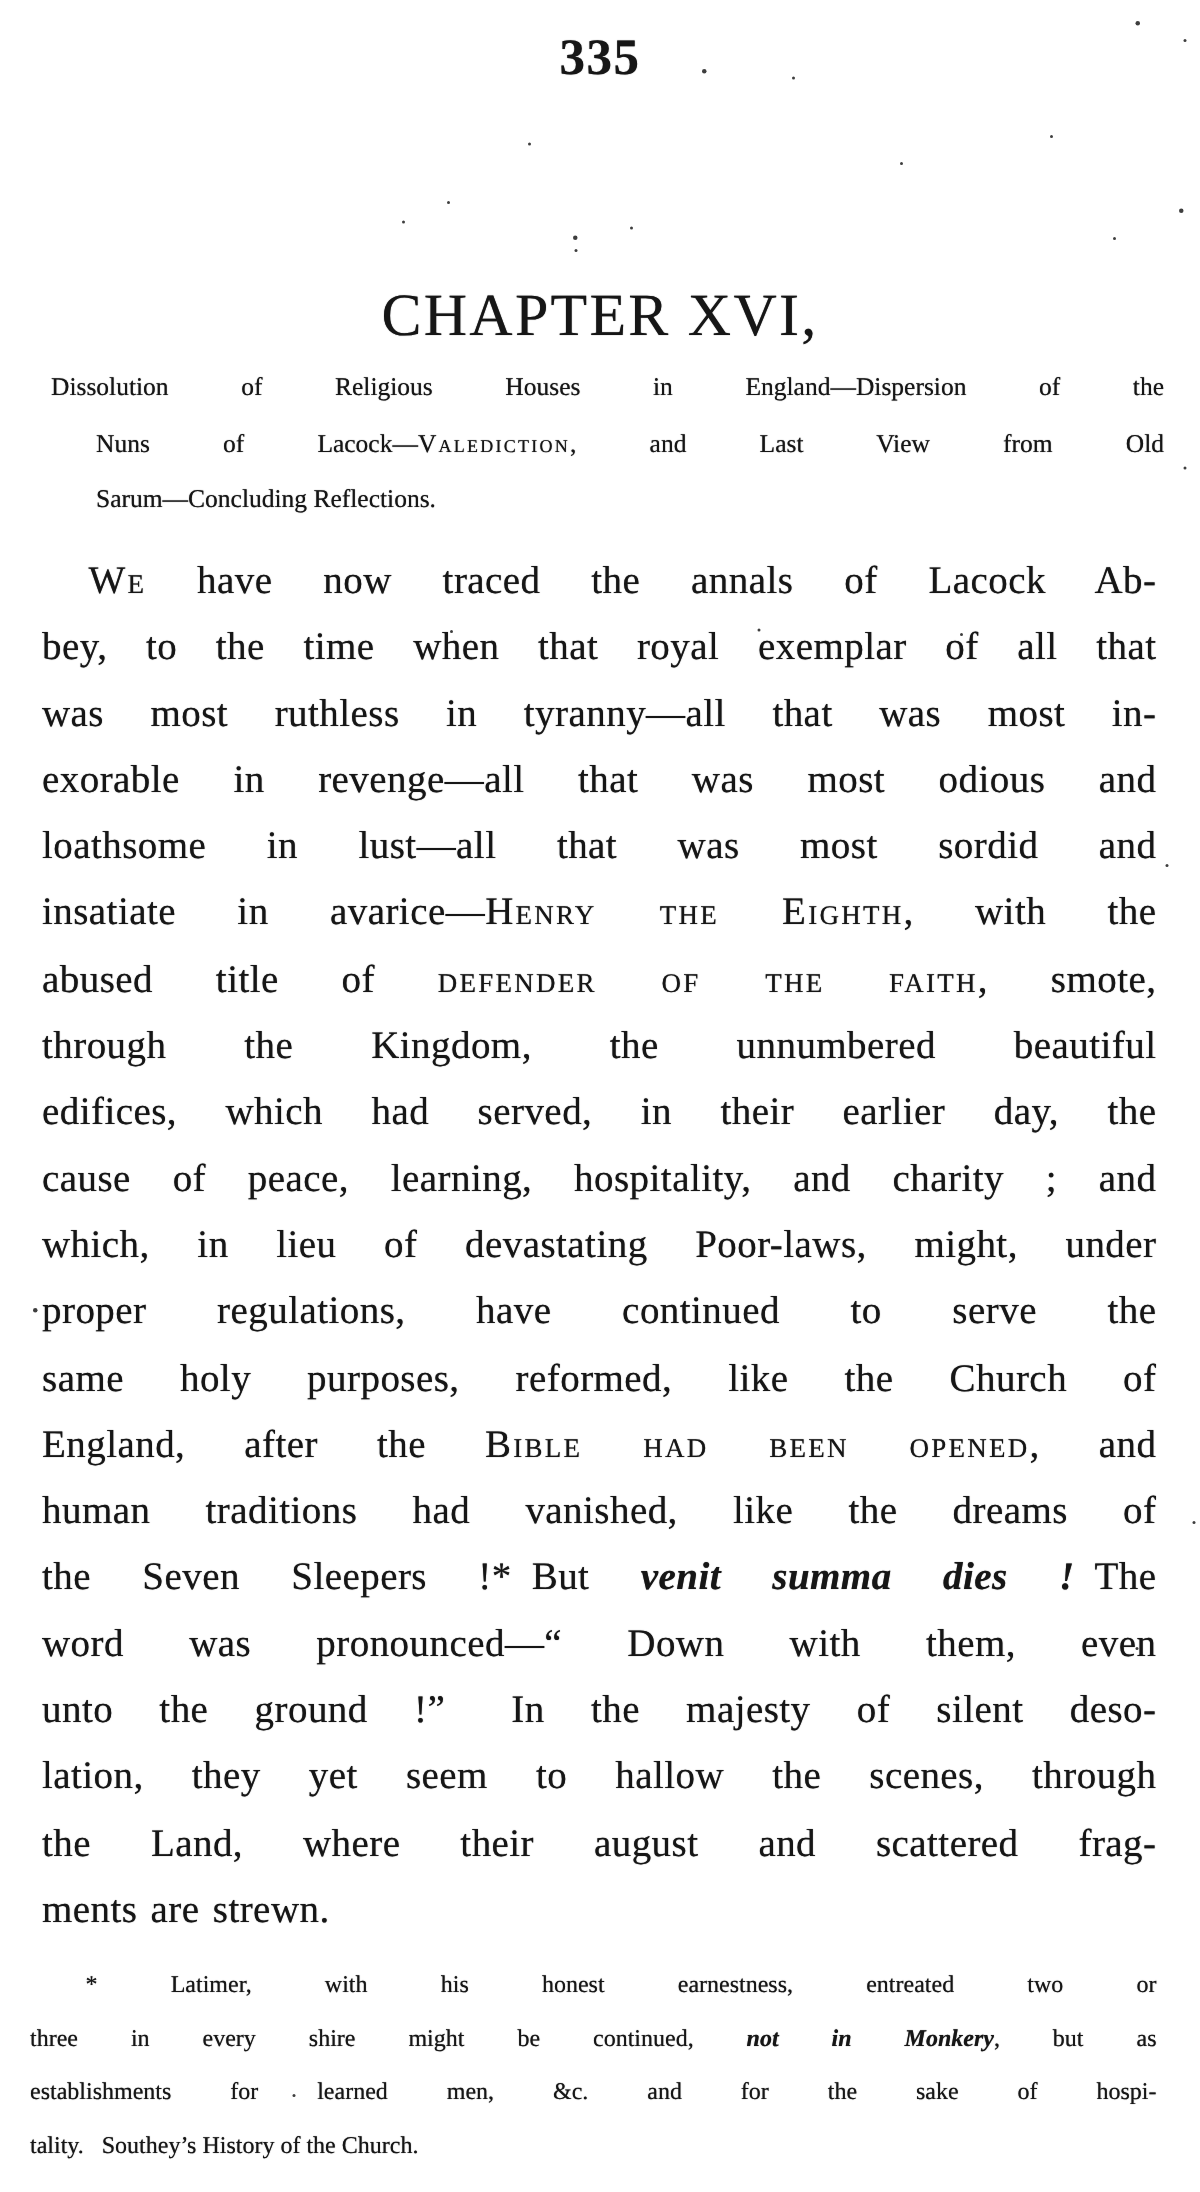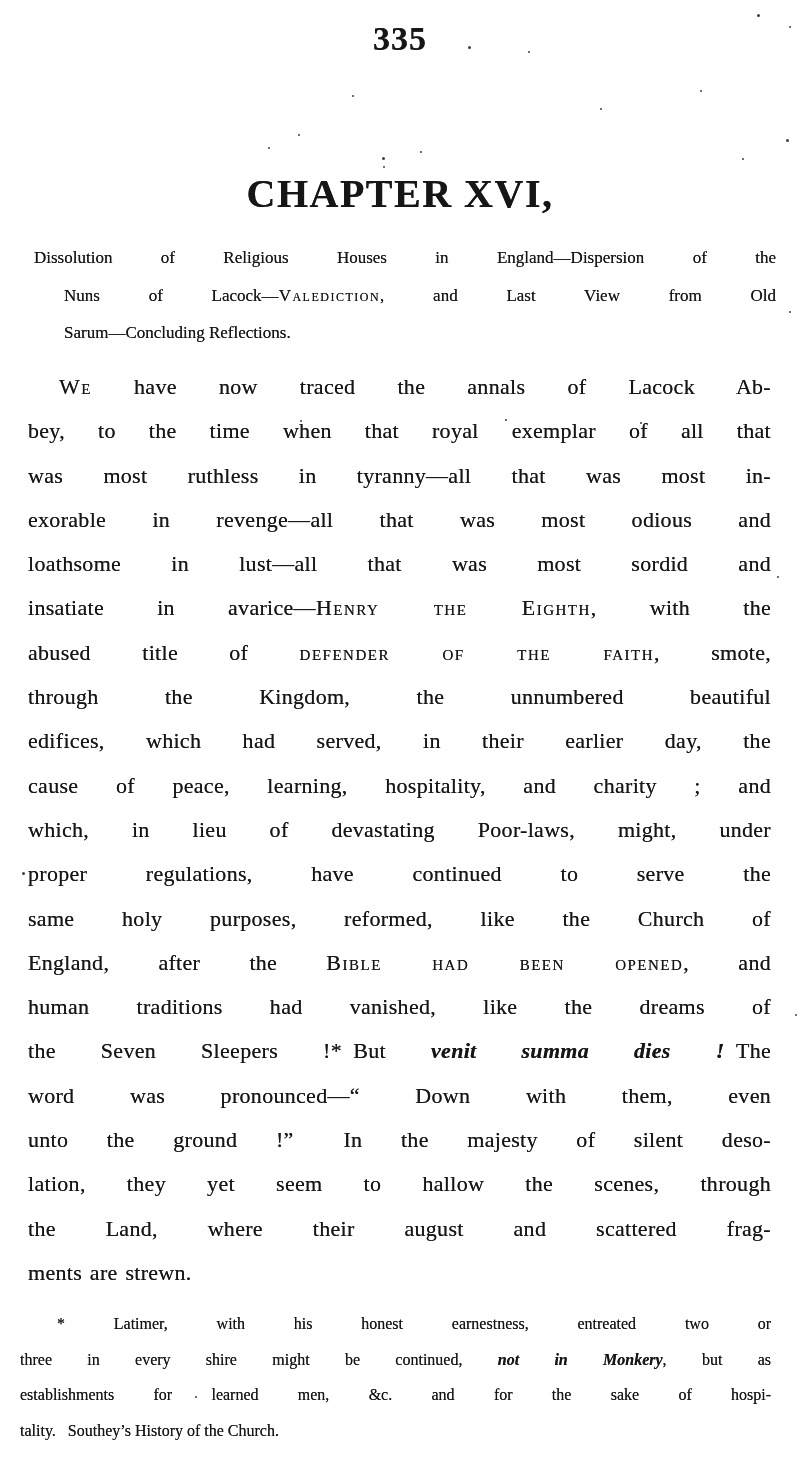"CHAPTER XVI," .chapter-heading { font-weight: 700 -> 400; margin: 0 -> 16px }
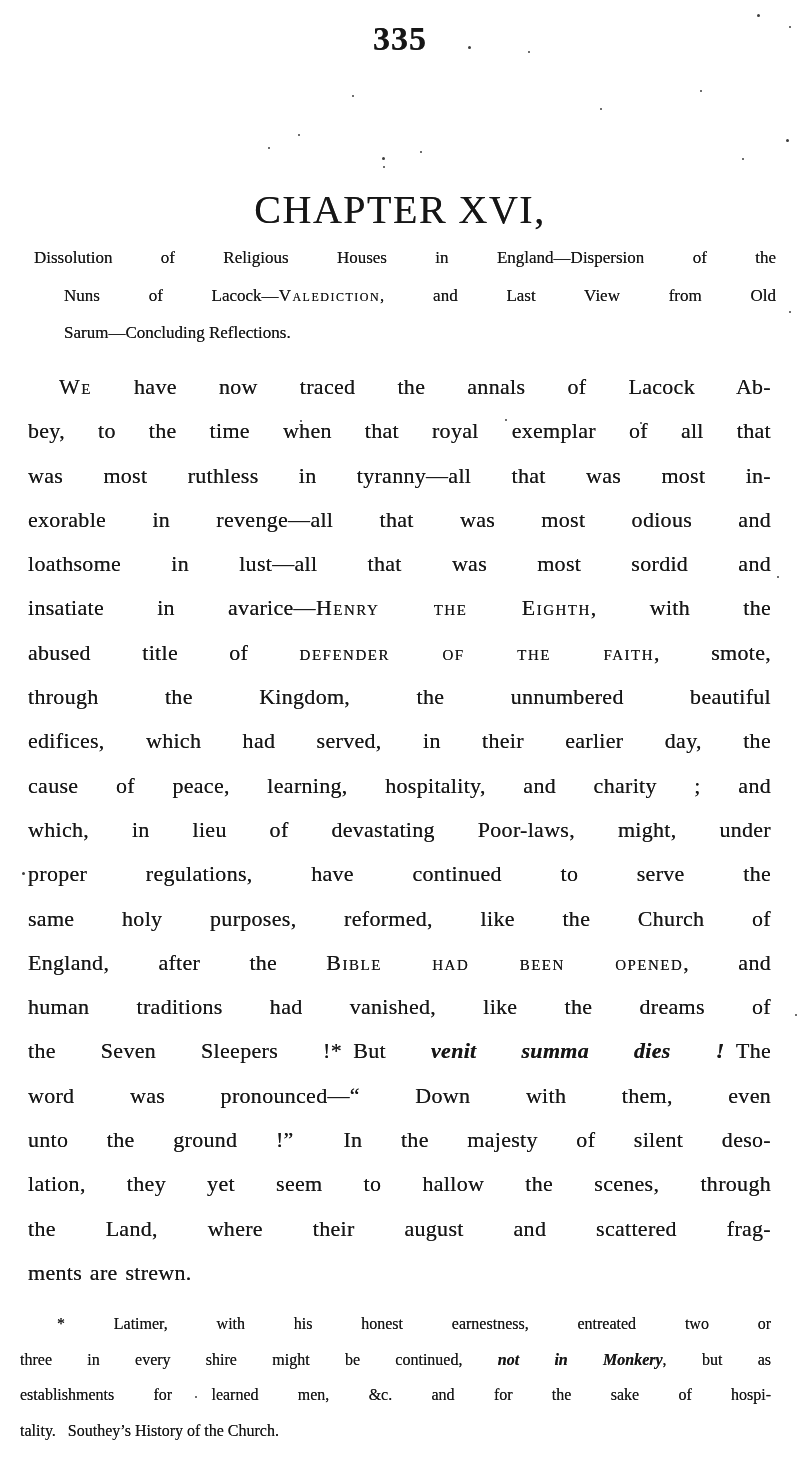"We have now traced the" .body-text { font-size: 22px -> 26px }
